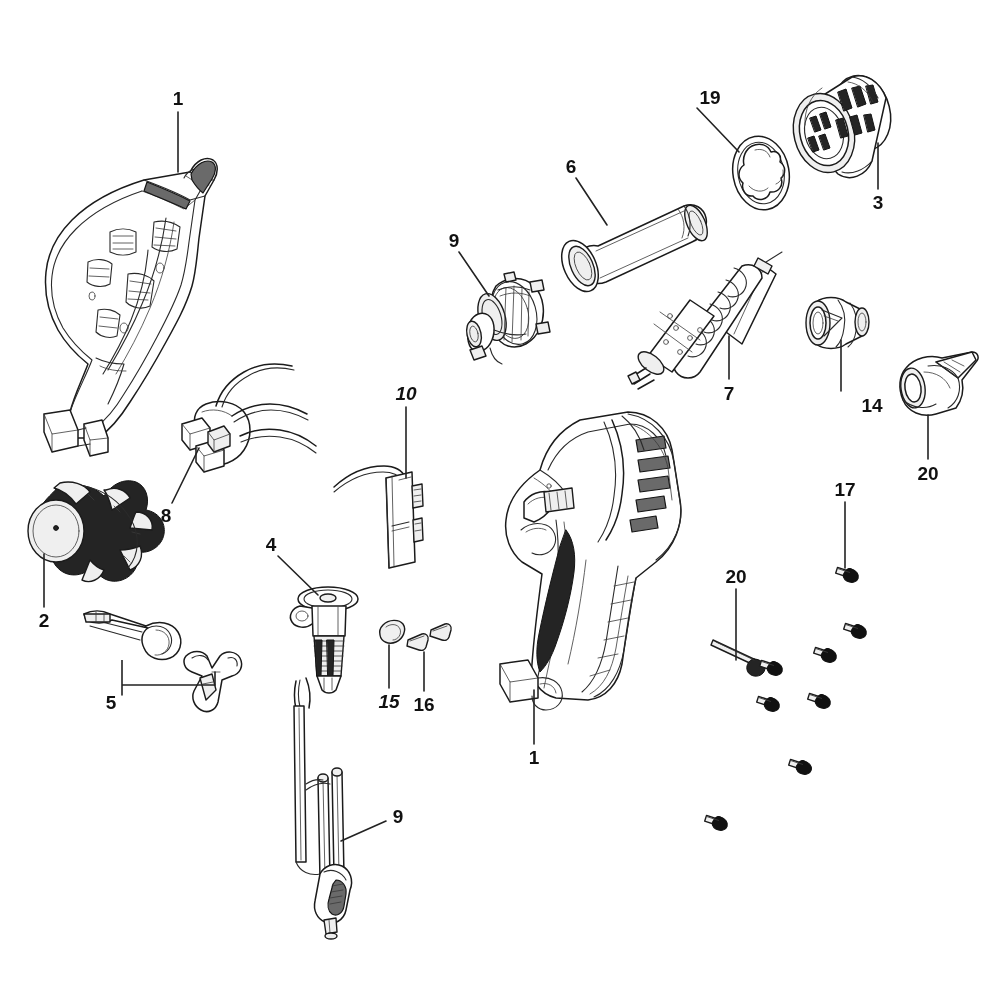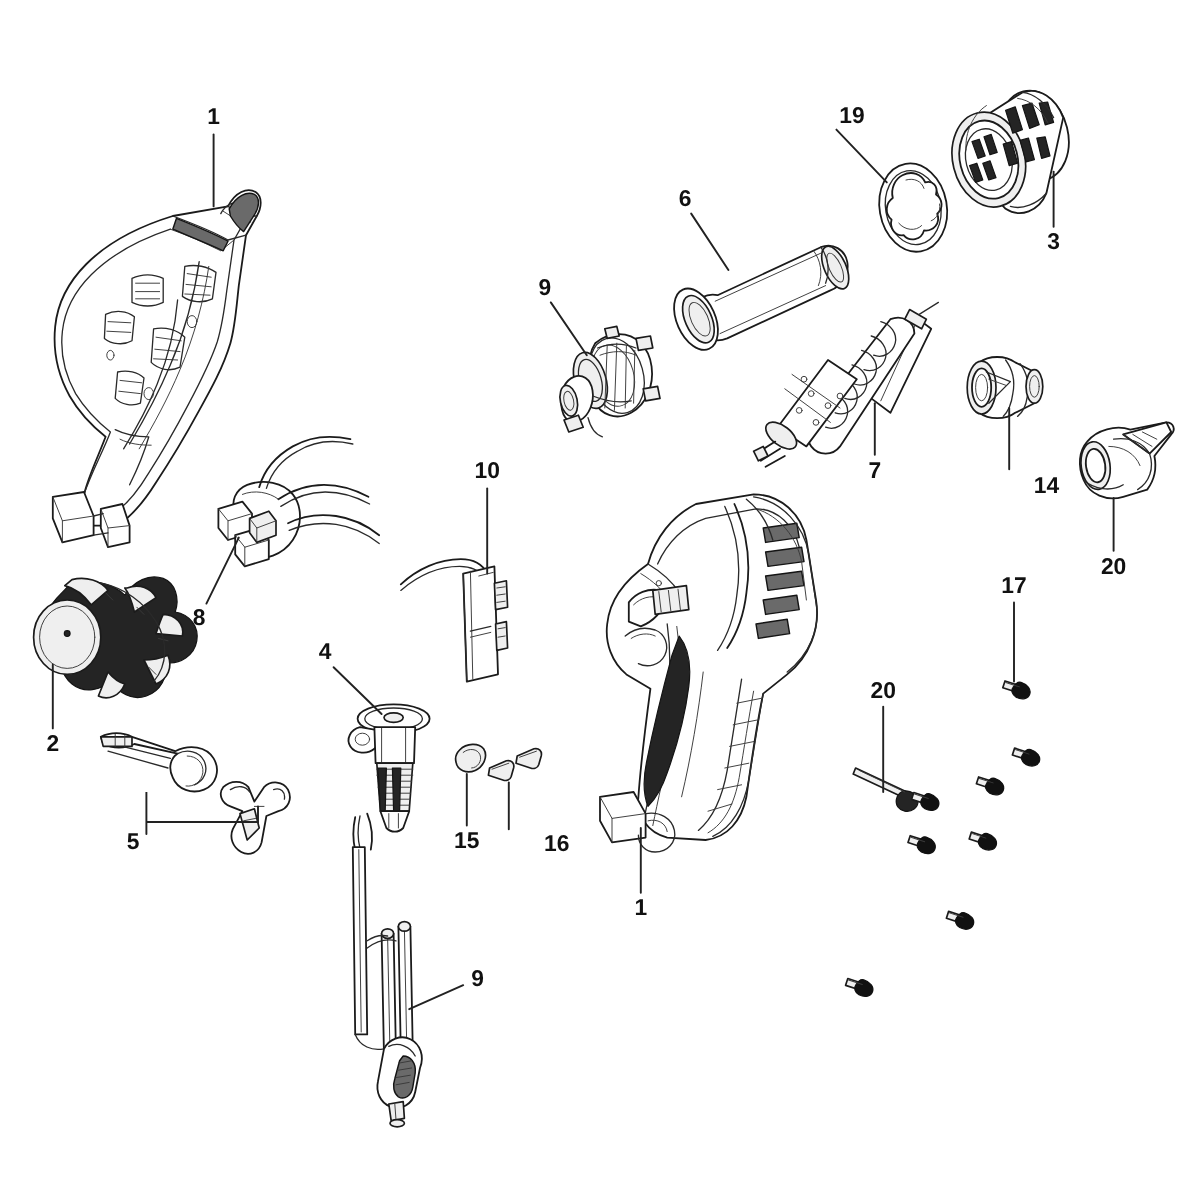"10" div.callout-label { font-style: none -> italic }
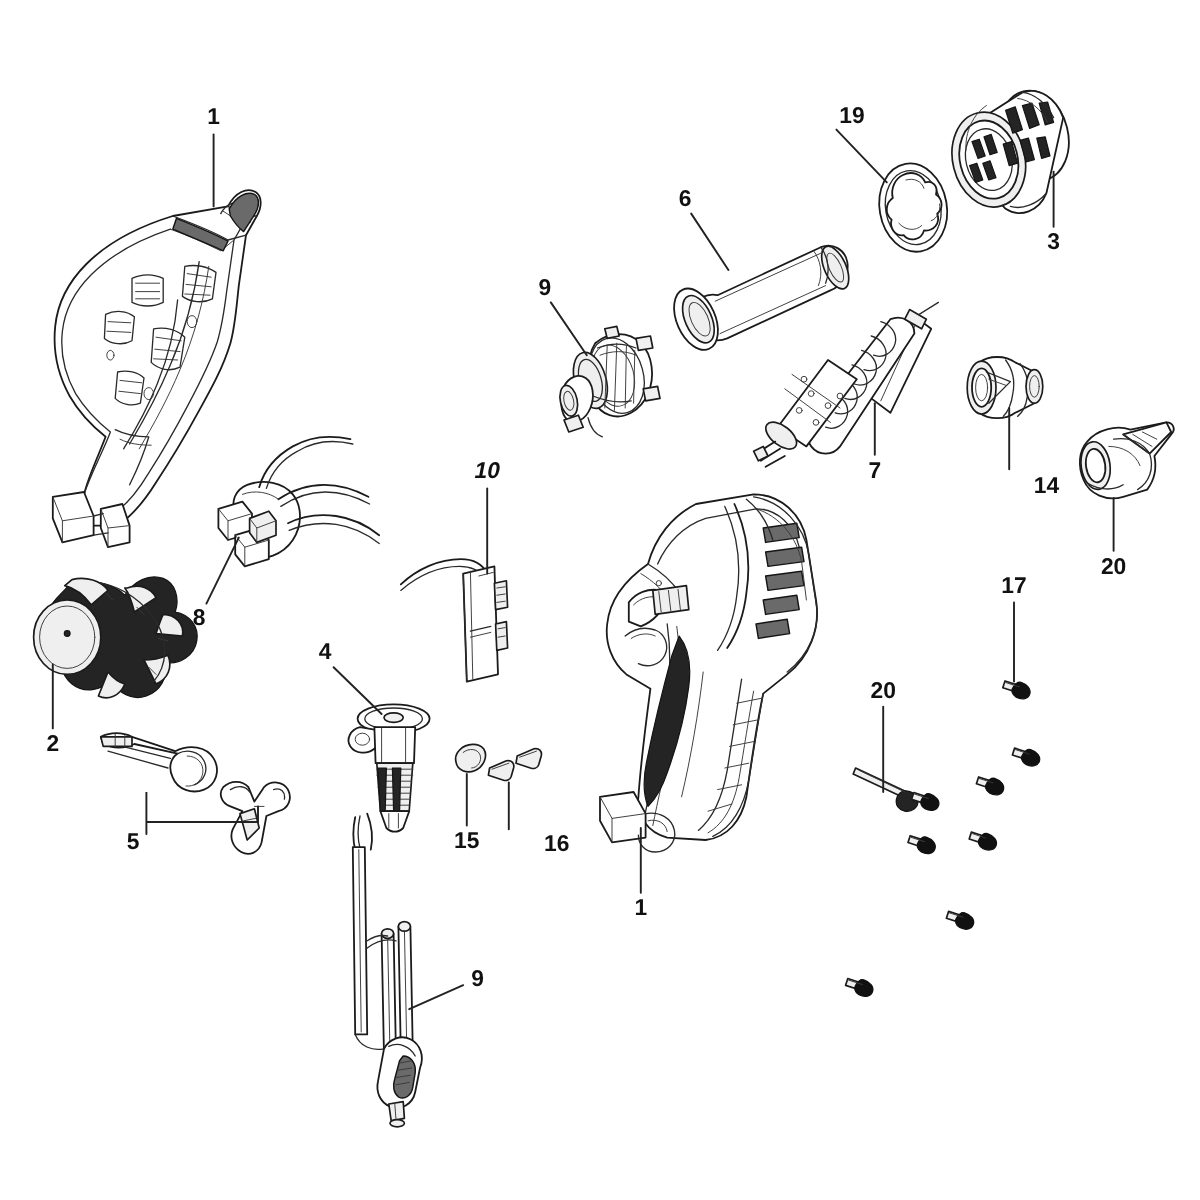"15" div.callout-label { font-style: none -> italic }
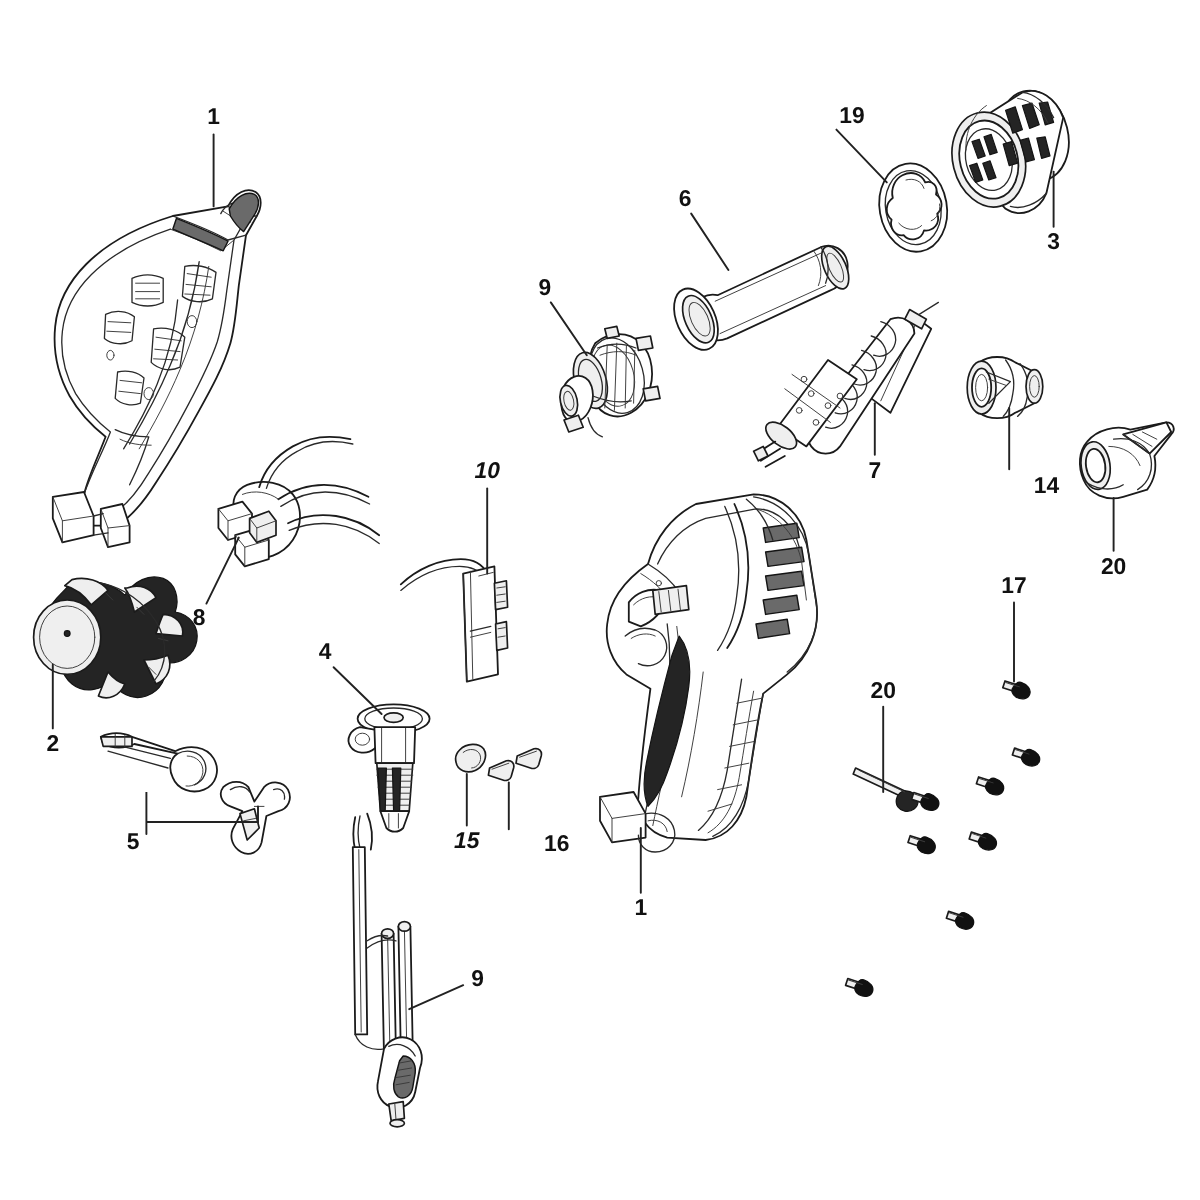"16" div.callout-label { margin-left: 40px -> none }
